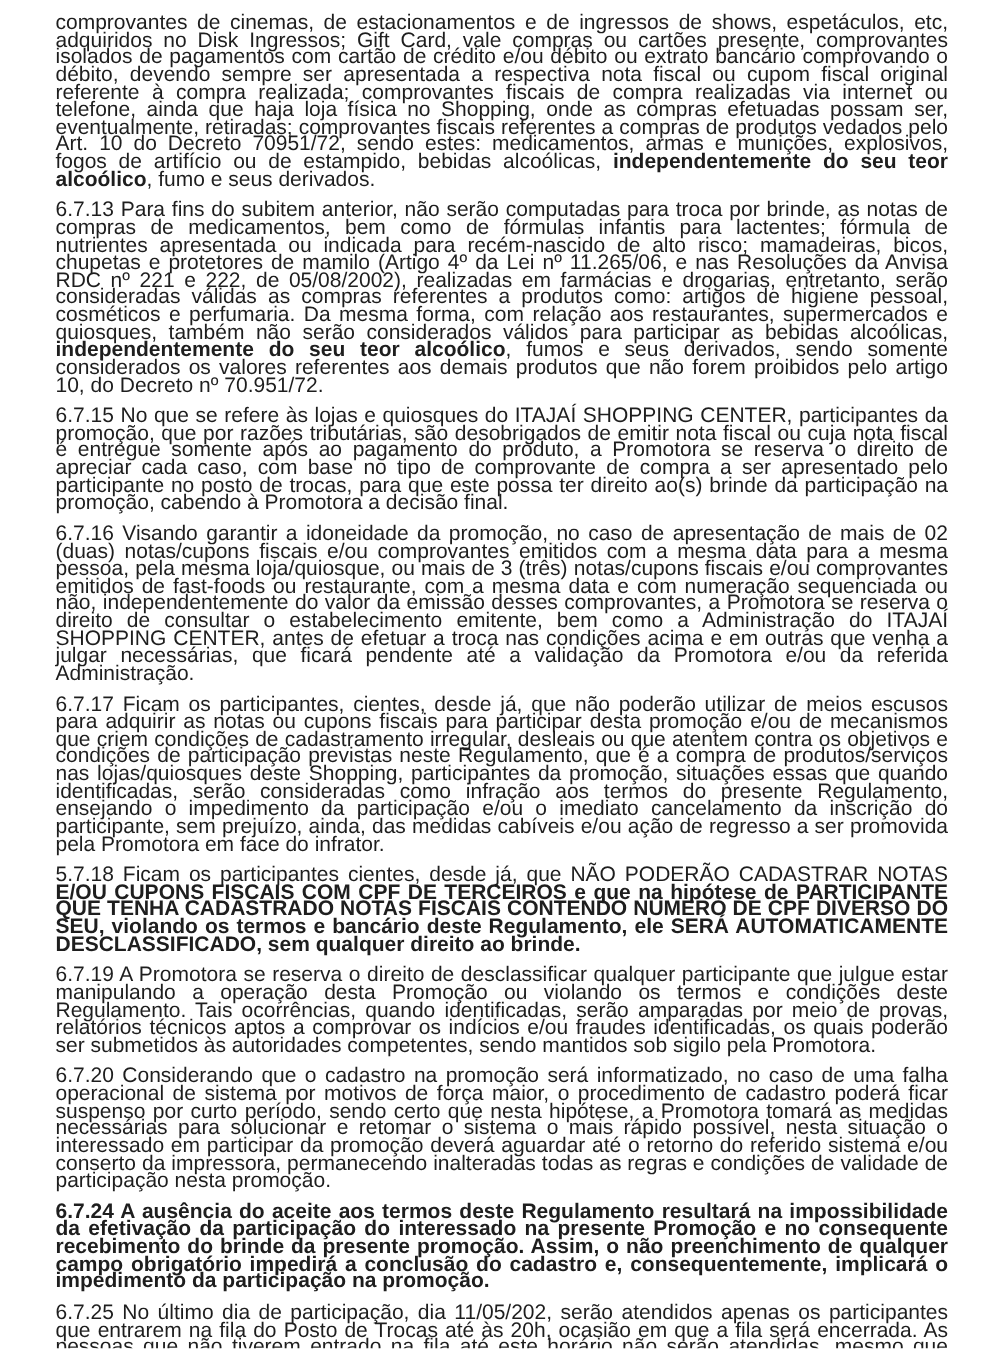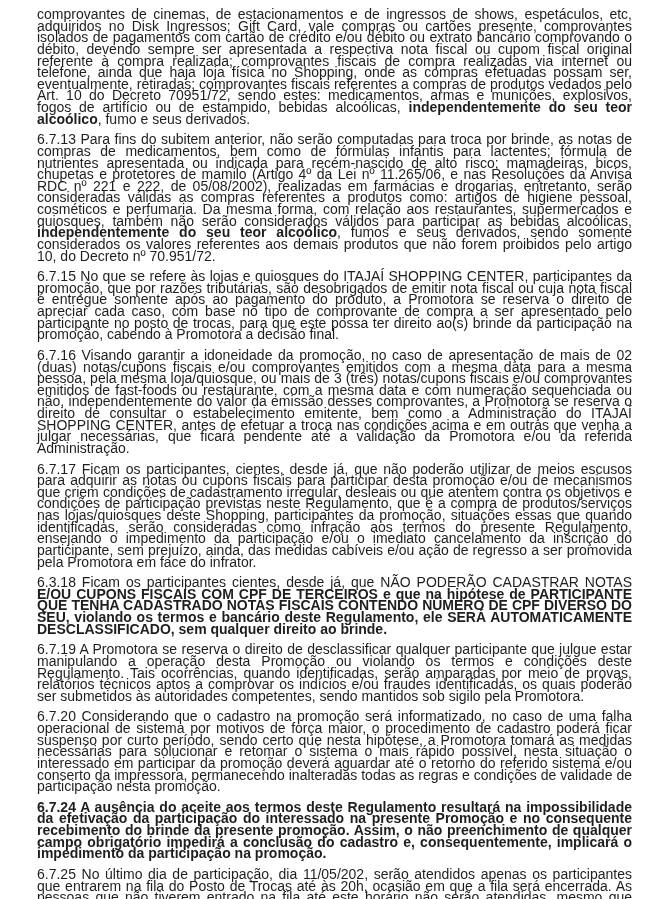"6.3.18 Ficam os participantes cientes," span { text: 6.3.18 -> 5.7.18 }
